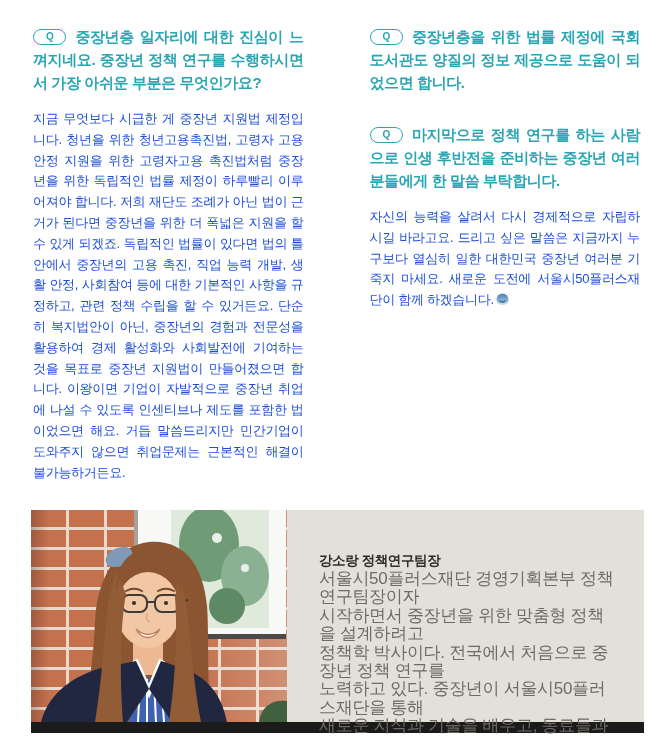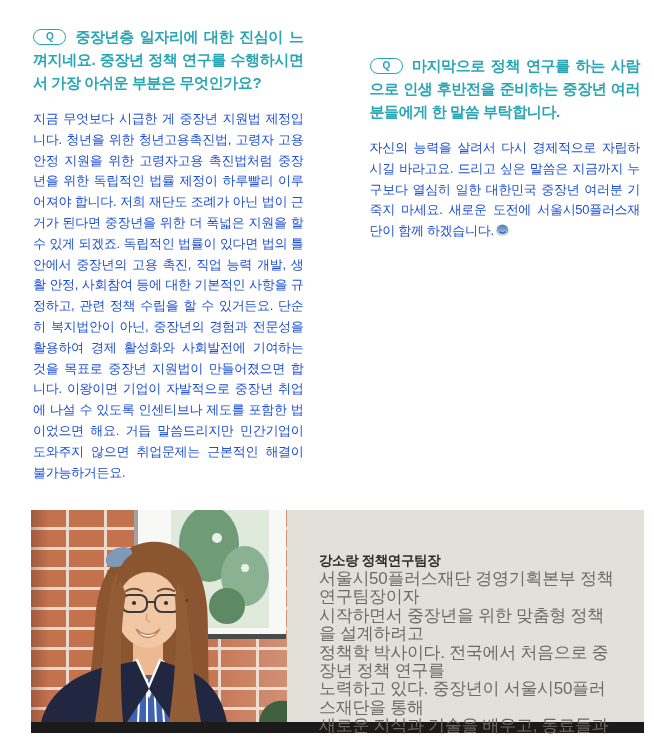"Q 중장년층을 위한 법률 제정에" div.qa-heading { html: none -> <div><span>Q</span><span>중장년층을 위한 법률 제정에 국회도서관도 양질의 정보 제공으로 도움이 되었으면 합니다.</span></div> }
